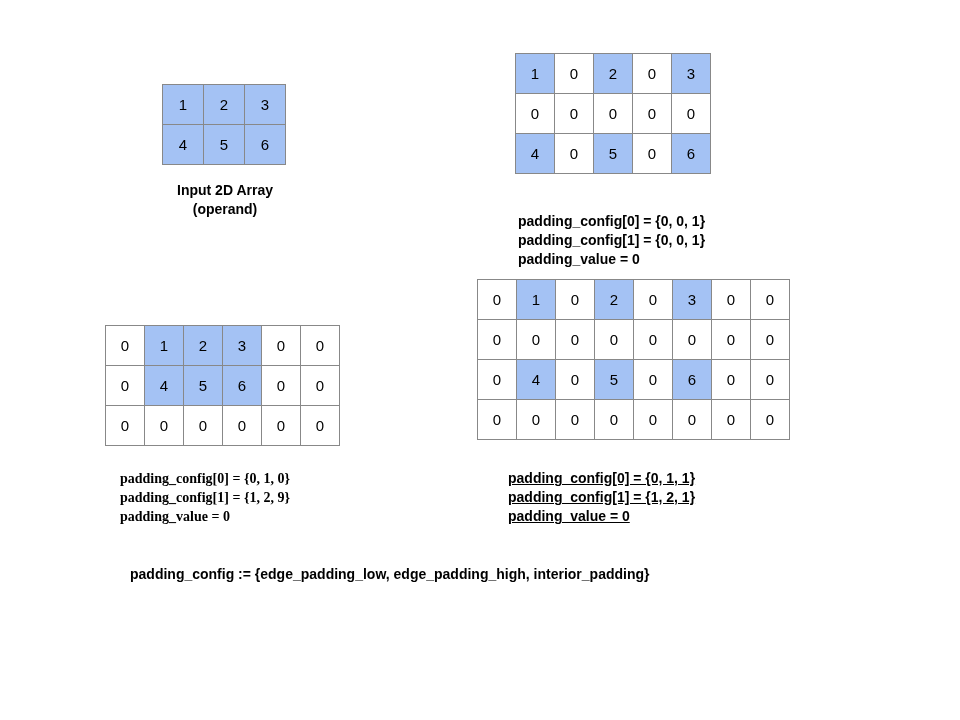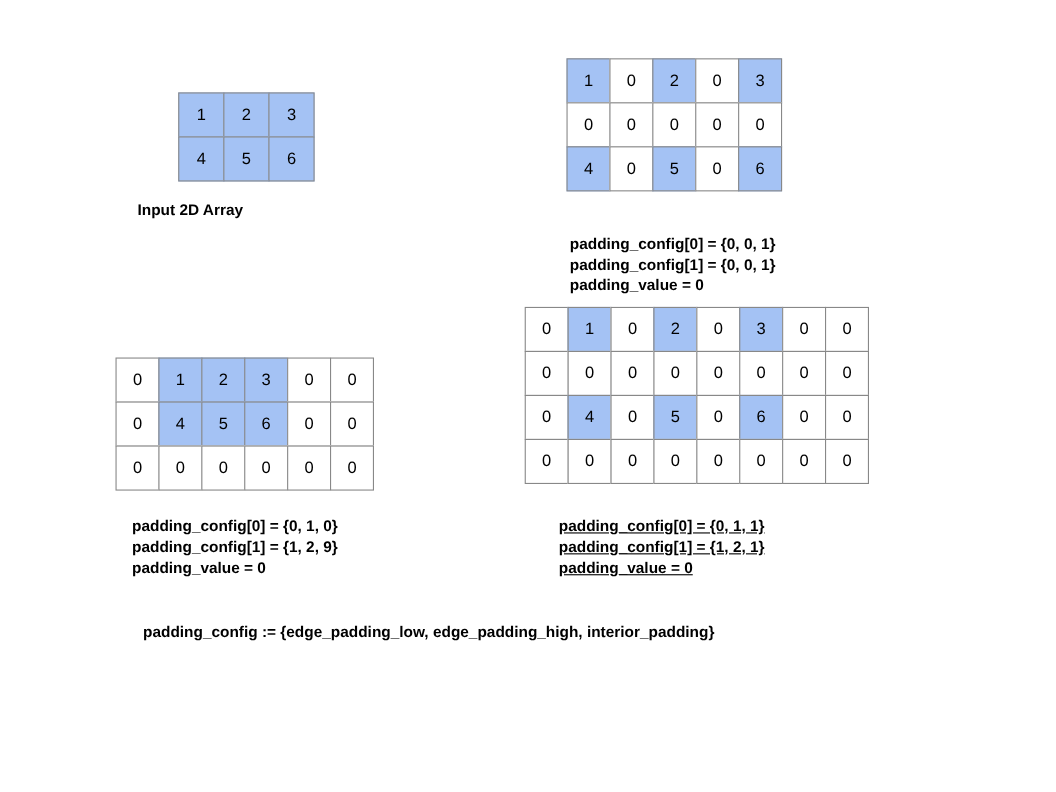"Input 2D Array" .caption.center { text-align: left -> center }
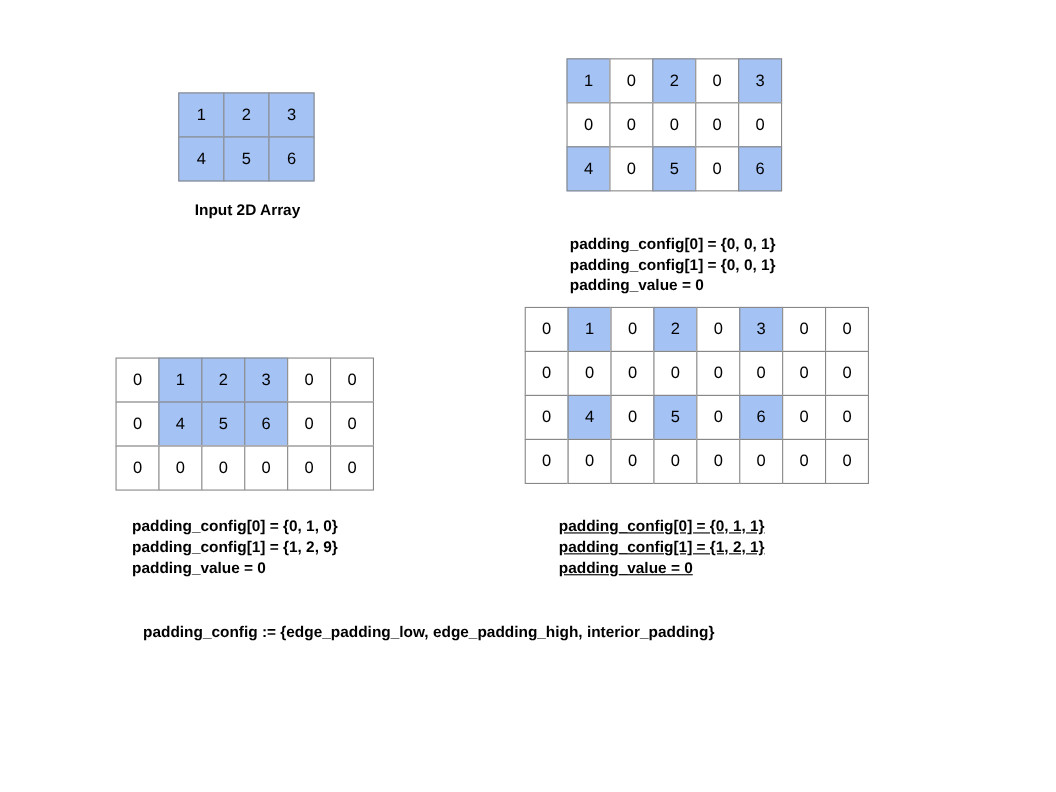"(operand)" div { html: none -> <div>(operand)</div> }
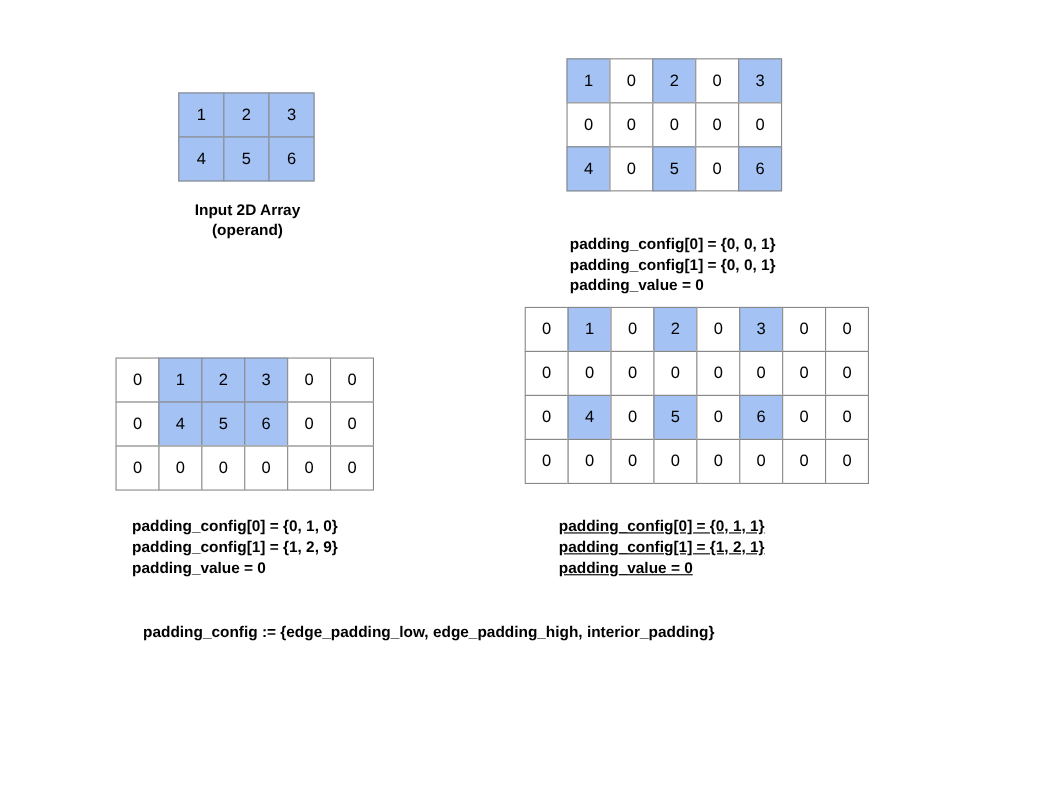"padding_config[0] = {0, 1, 0}" div.caption { font-family: none -> Liberation Serif, serif }
